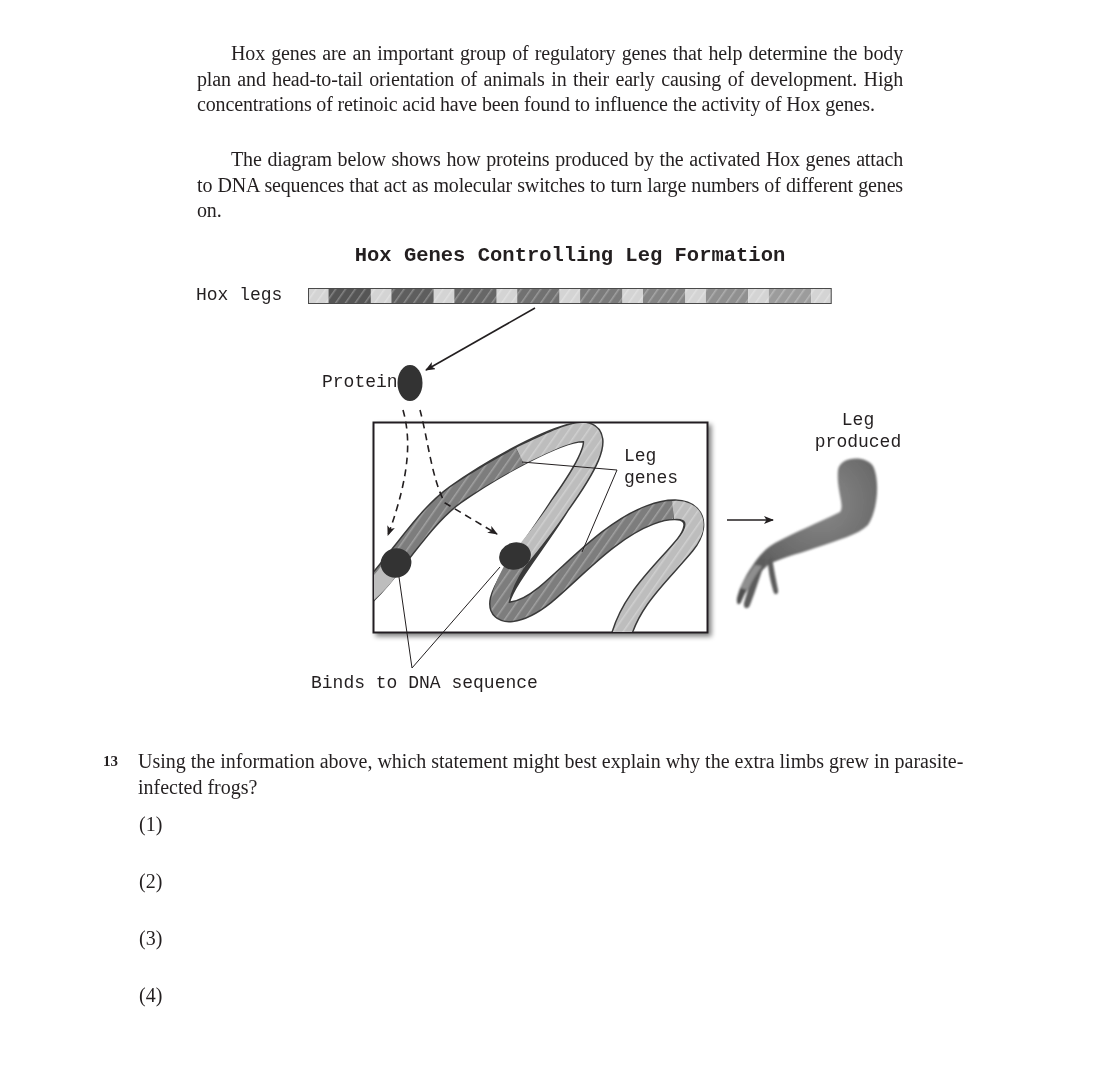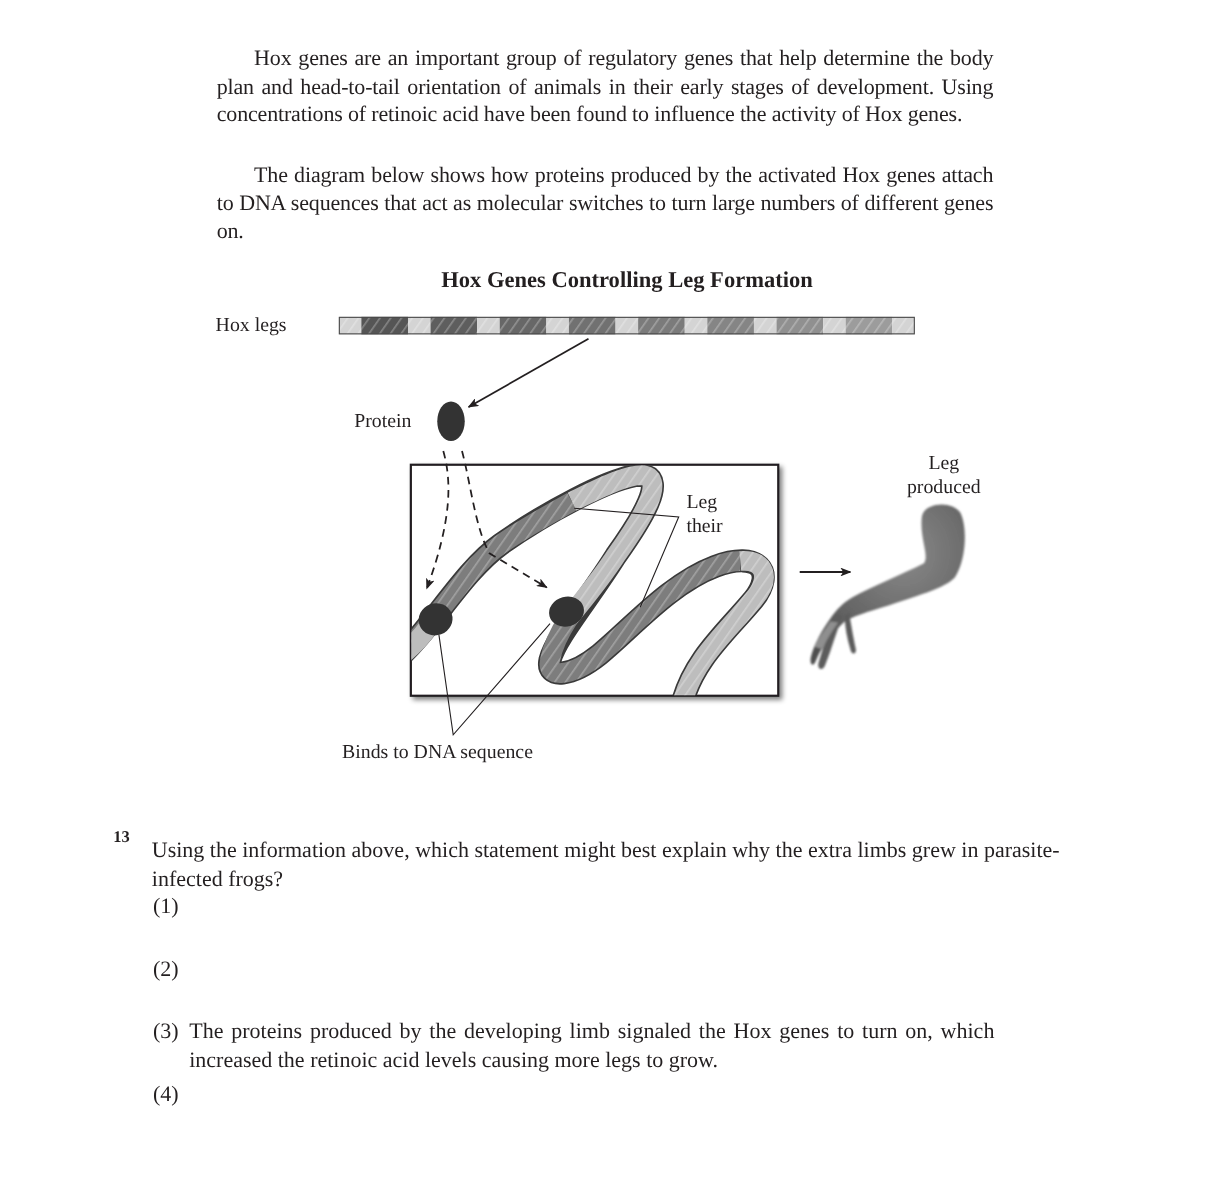"Hox genes are an important" p.para { text: stages of development.  Using -> causing of development.  High }
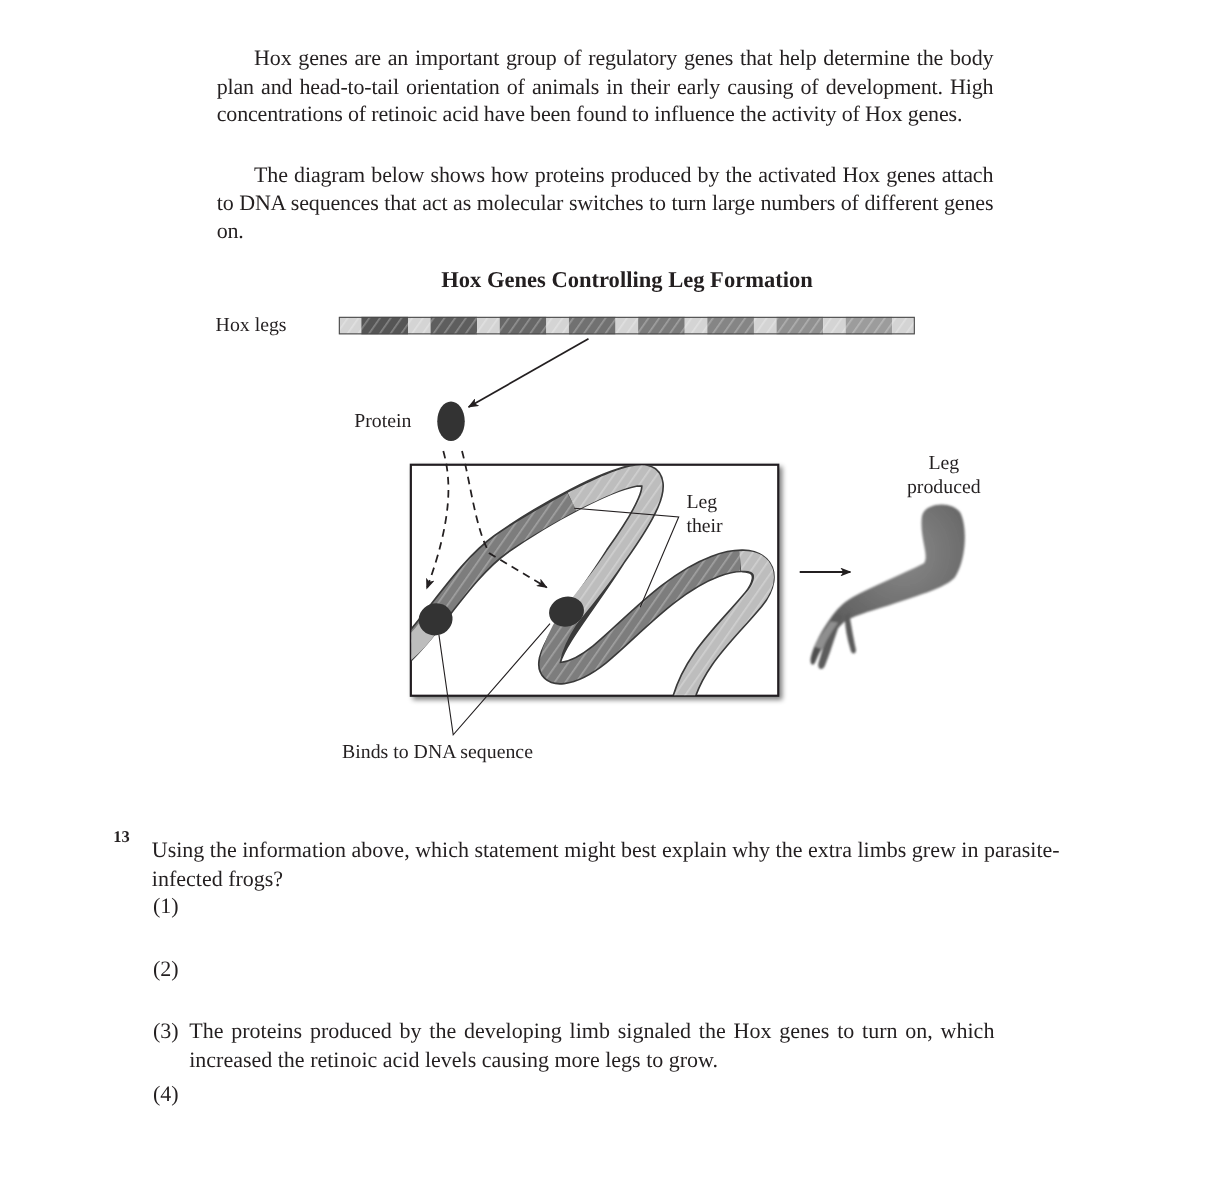"Hox Genes Controlling Leg Formation" .sans { font-family: Liberation Serif, serif -> Liberation Mono, monospace }
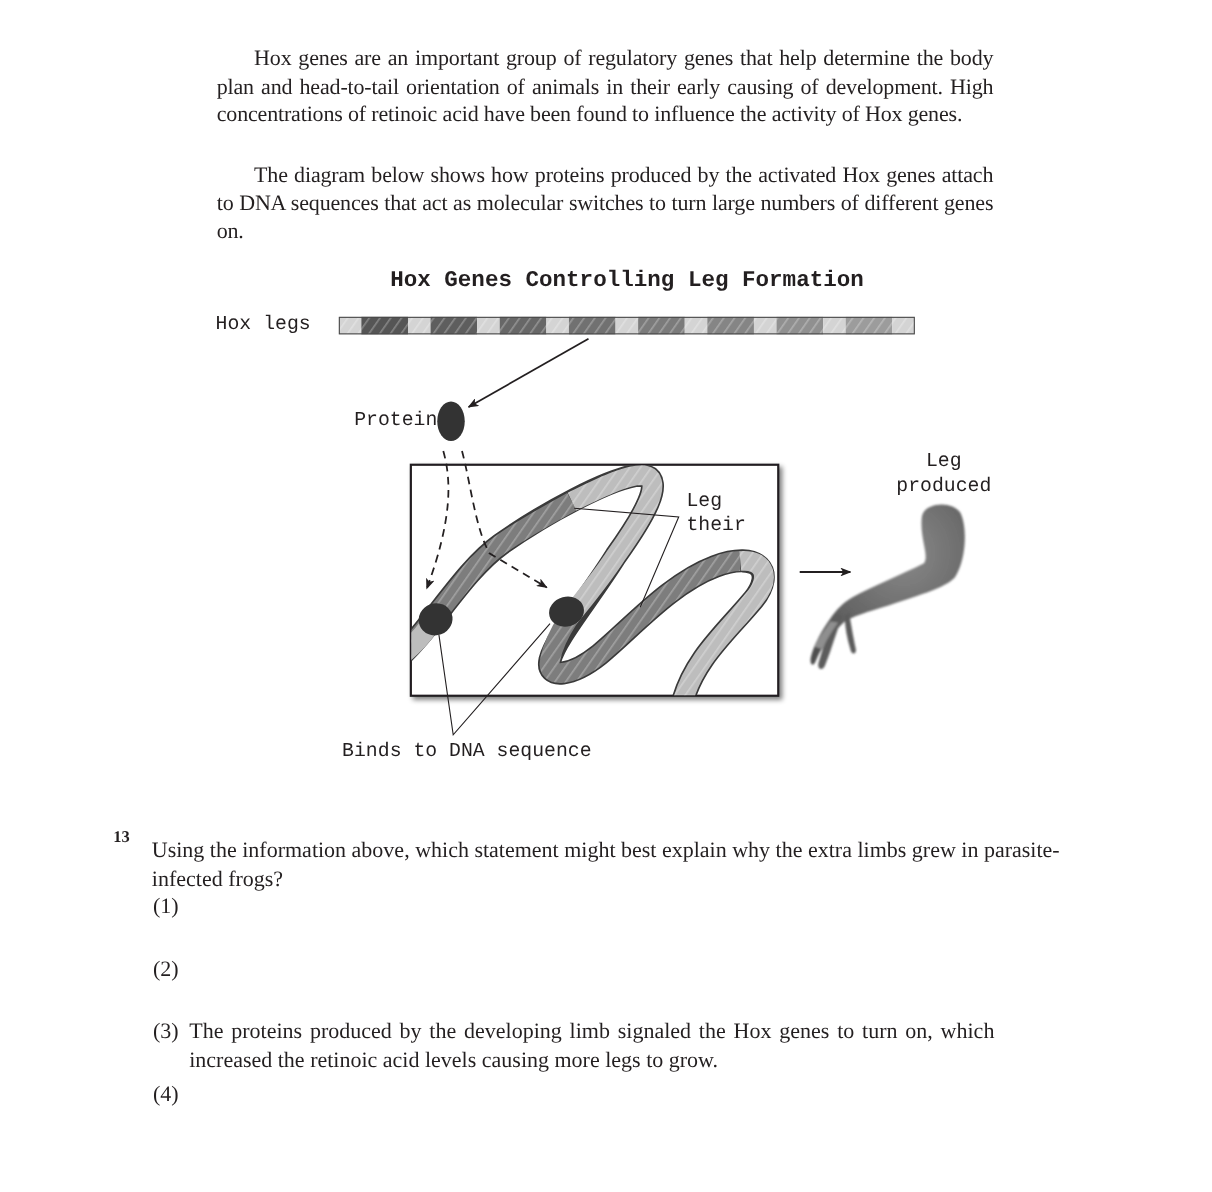"their" div { text: their -> genes }
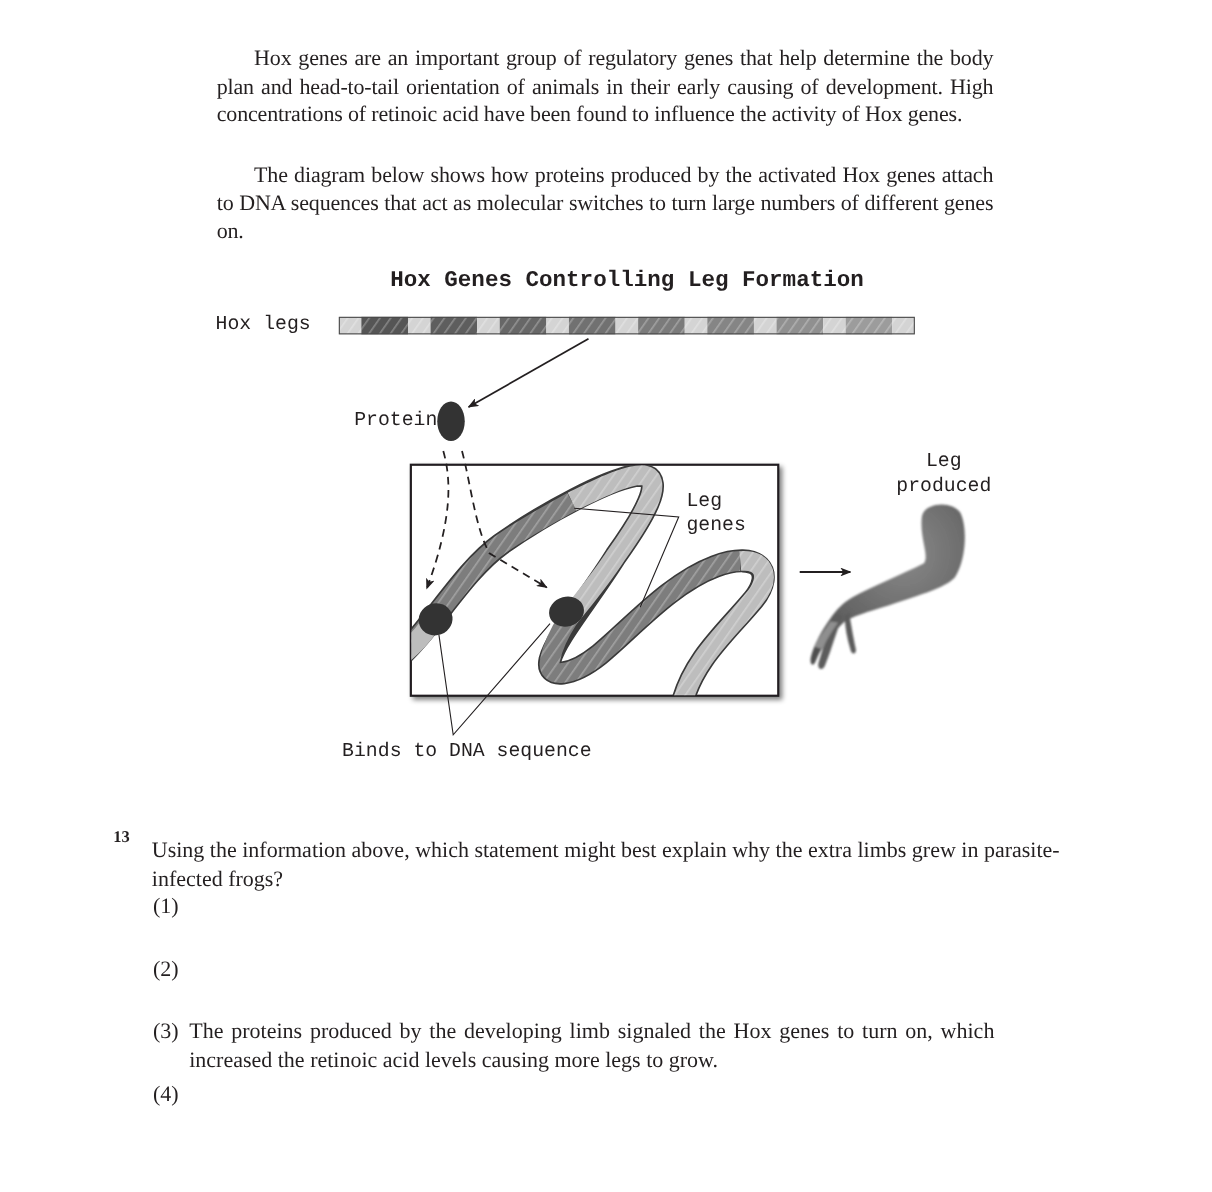"Using the information above, which" #q-text { top: 12px -> 0 }
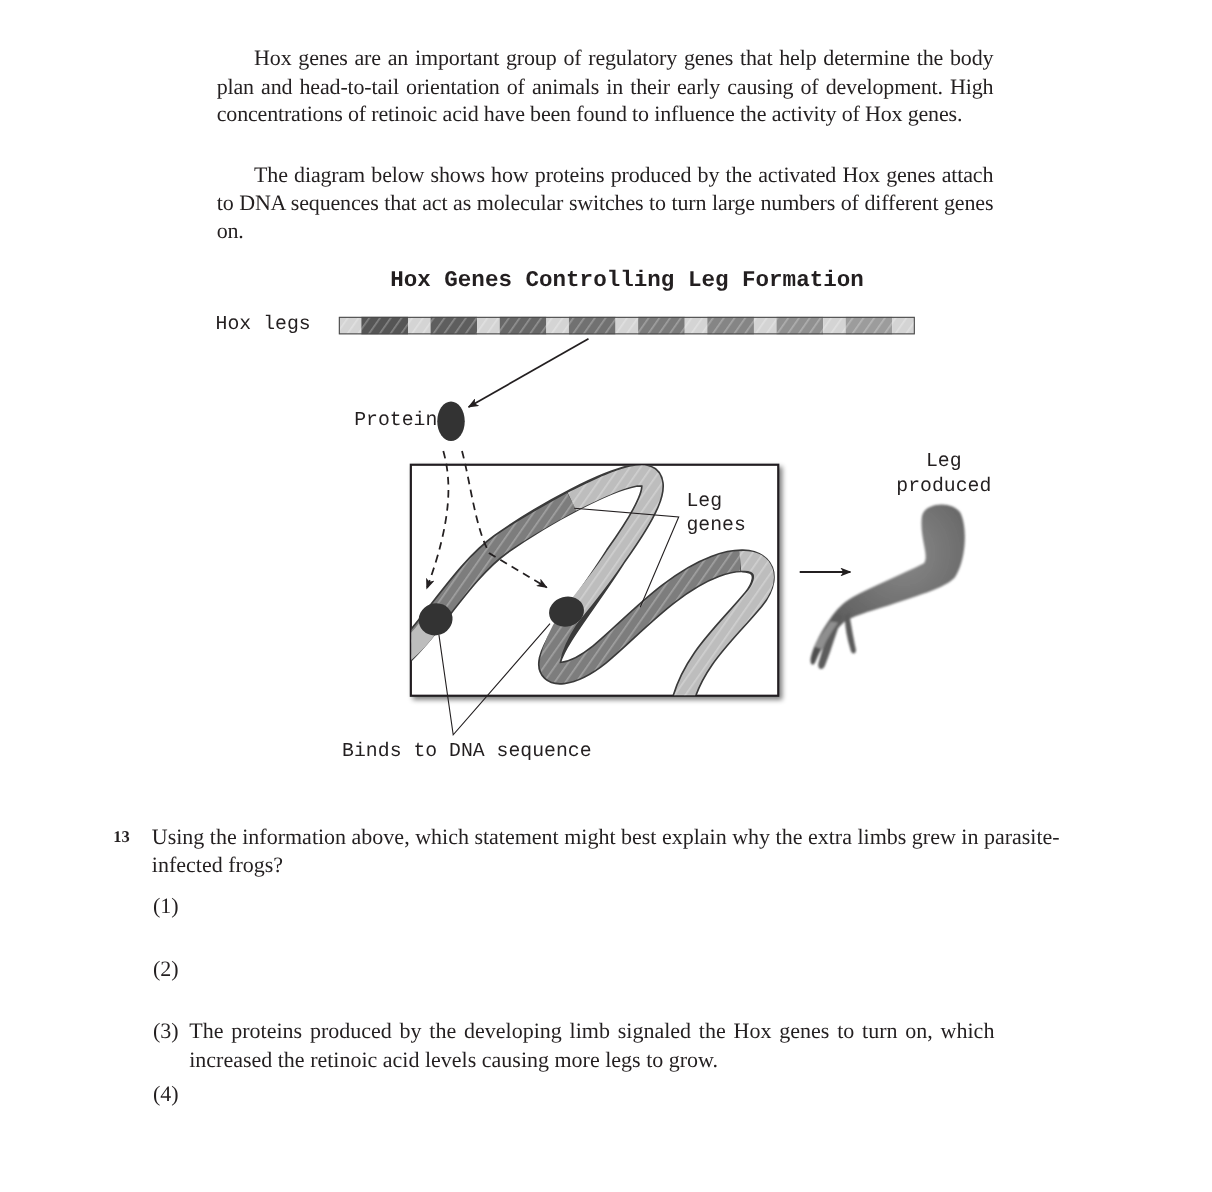"The proteins produced by the" span { html: <span>The proteins produced by the developing limb signaled the Hox genes to turn on, which increased the retinoic acid levels causing more legs to grow.</span> -> none }
